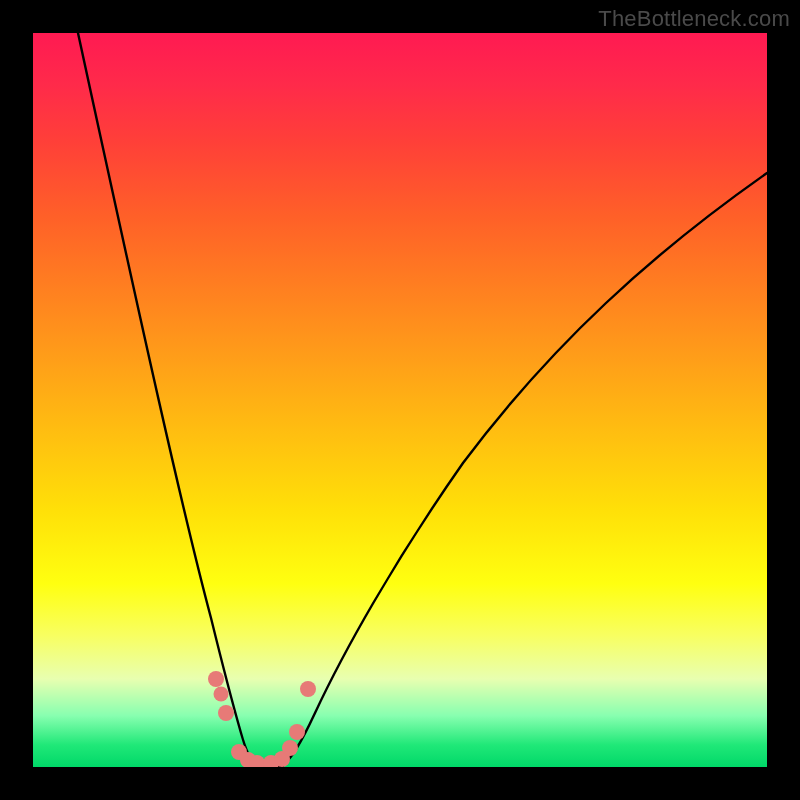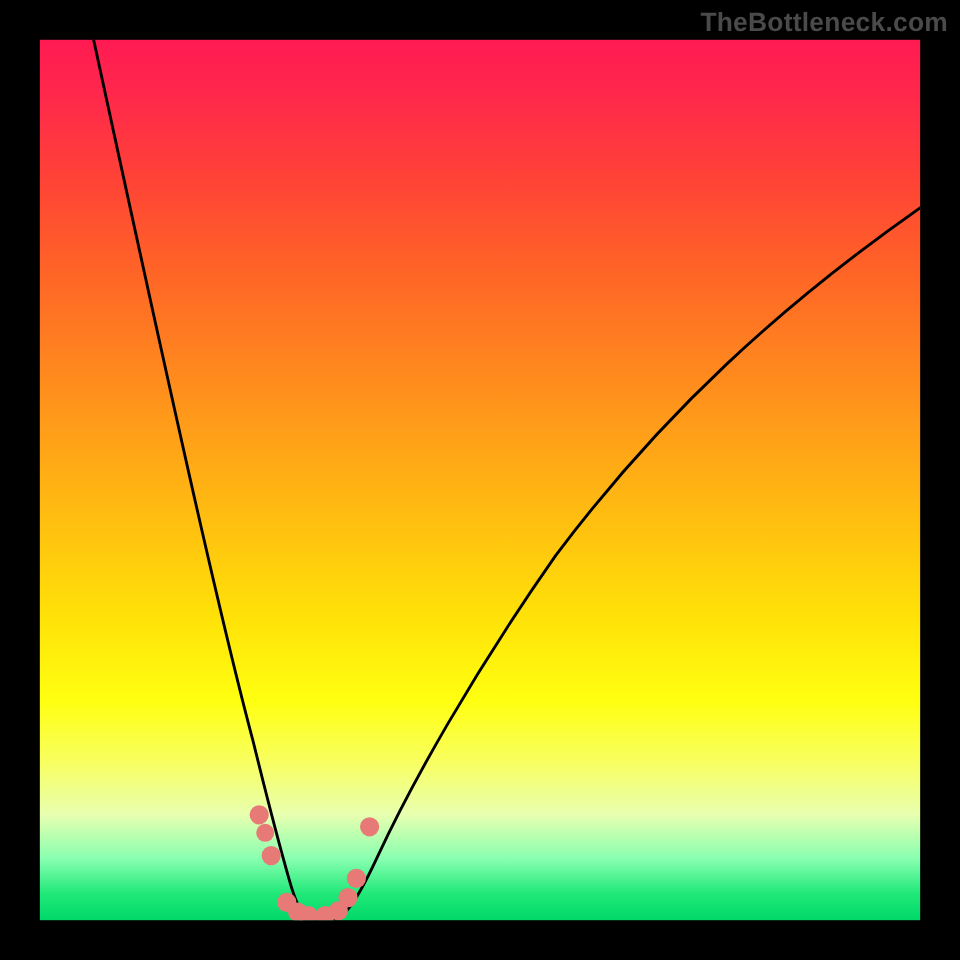"TheBottleneck.com" .watermark { font-weight: 700 -> 400 }
